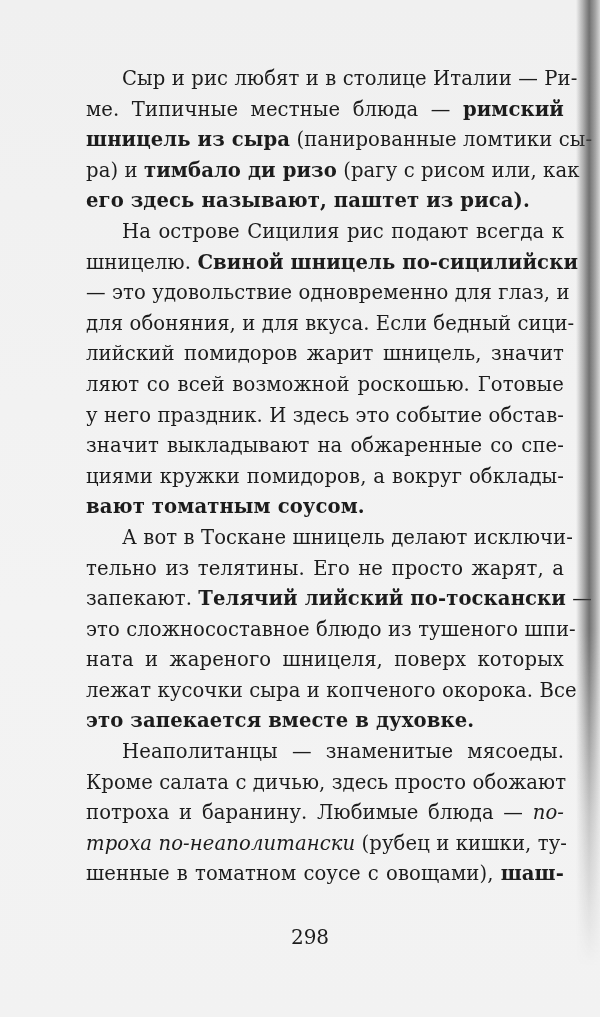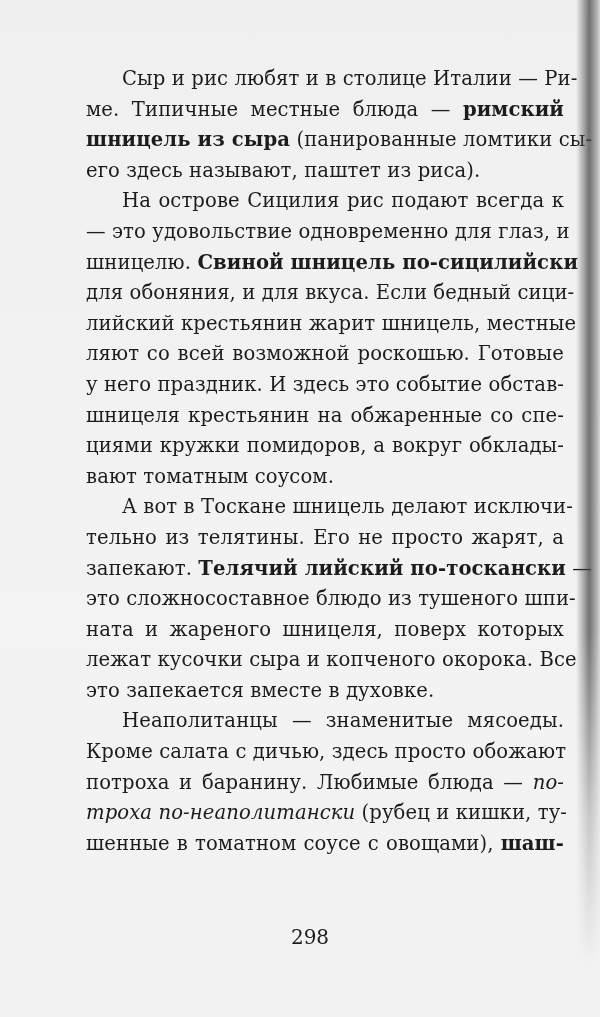"ра) и тимбало ди ризо" div.line { html: none -> <div><span>ра) и </span><span>тимбало ди ризо</span><span> (рагу с рисом или, как</span></div> }
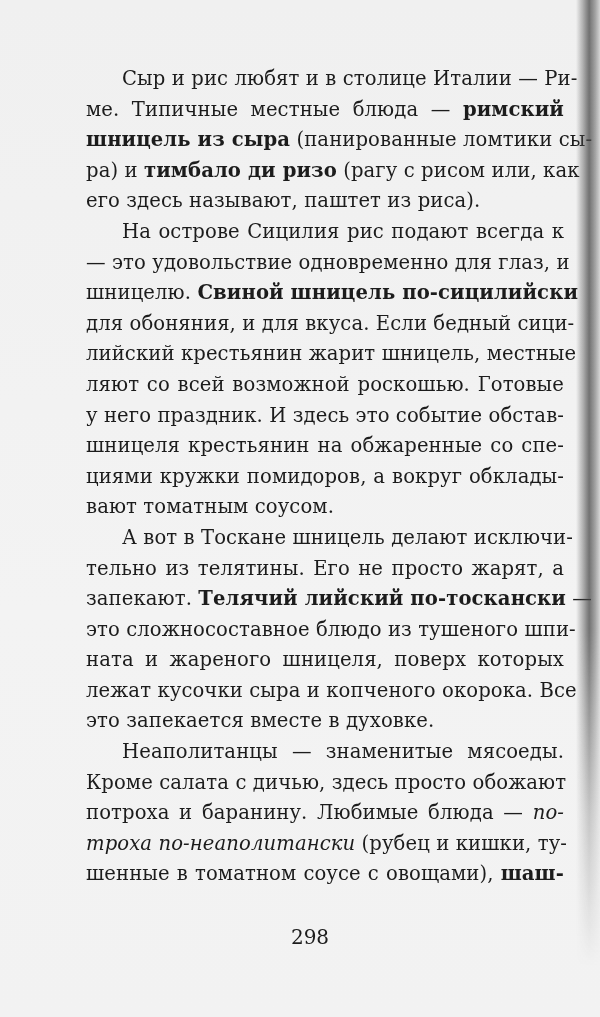"его здесь называют, паштет из" .line.last { font-weight: none -> bold }
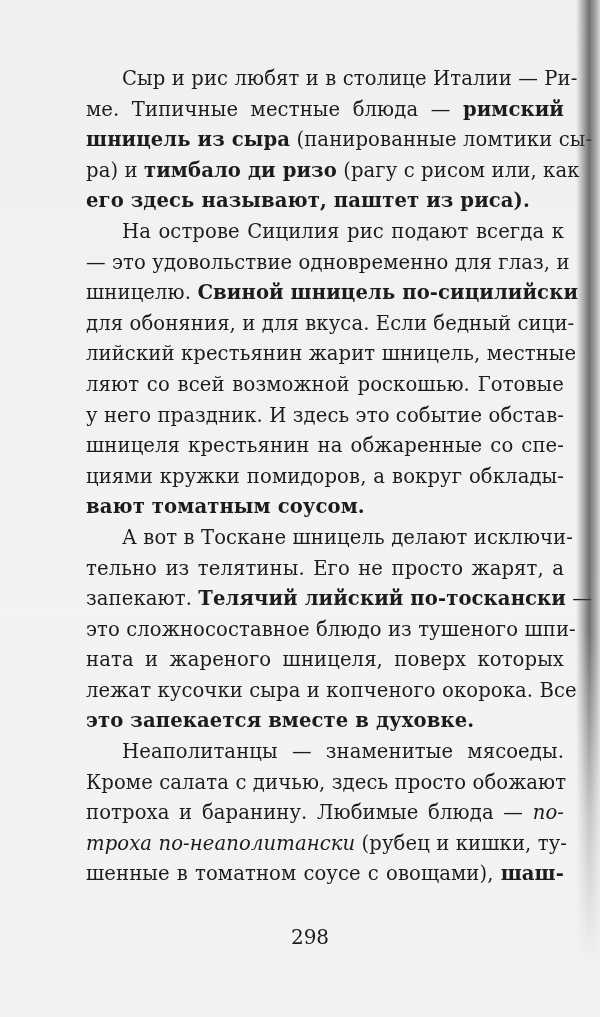"— это удовольствие одновременно для" div.line { order: before "шницелю. Свиной шницель по-сицилийски" -> after "шницелю. Свиной шницель по-сицилийски" }
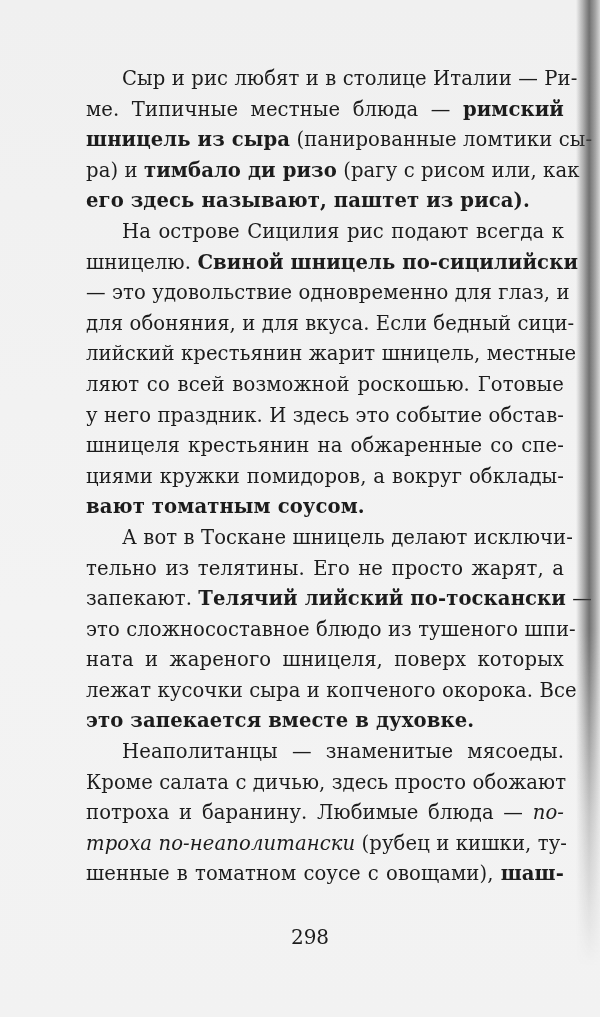"лийский крестьянин жарит шницель," span { text: крестьянин жарит шницель, местные -> помидоров жарит шницель, значит }
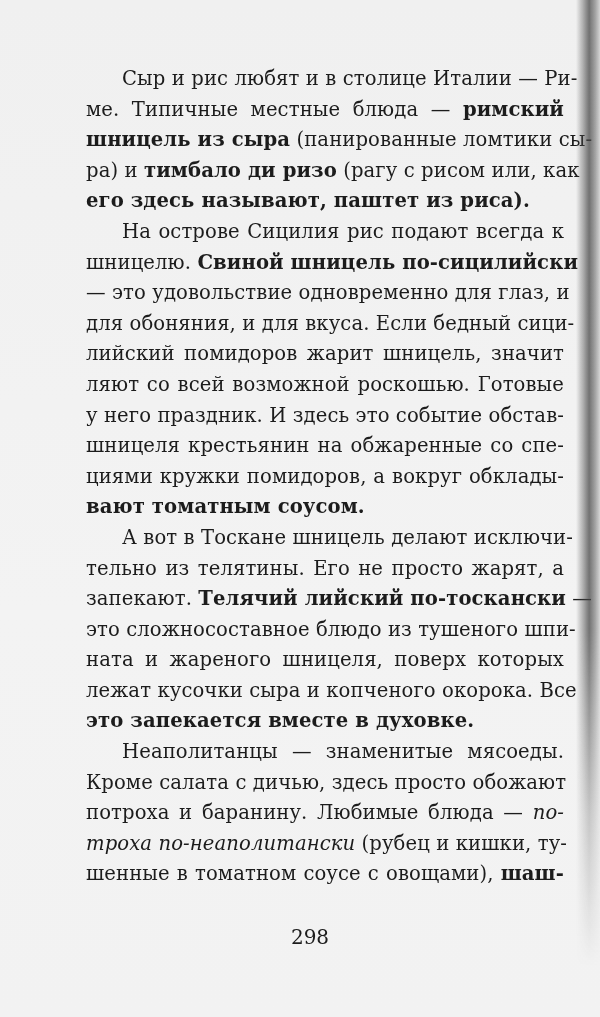"шницеля крестьянин на обжаренные со" span { text: шницеля крестьянин -> значит выкладывают }
